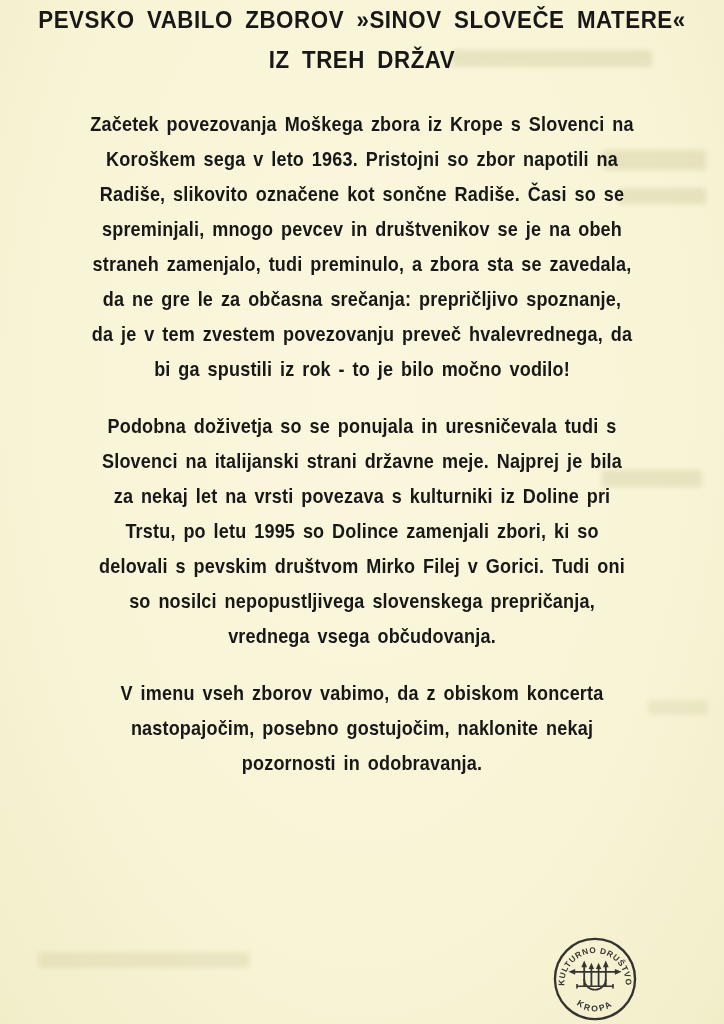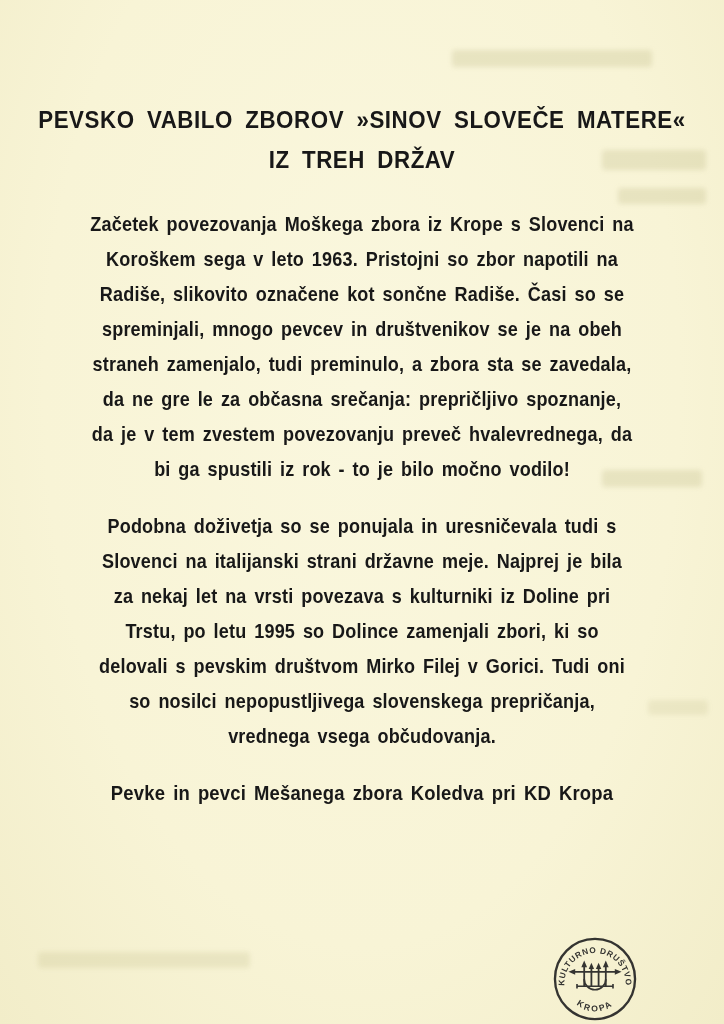"PEVSKO VABILO ZBOROV »SINOV SLOVEČE" .page { padding-top: 100px -> none }
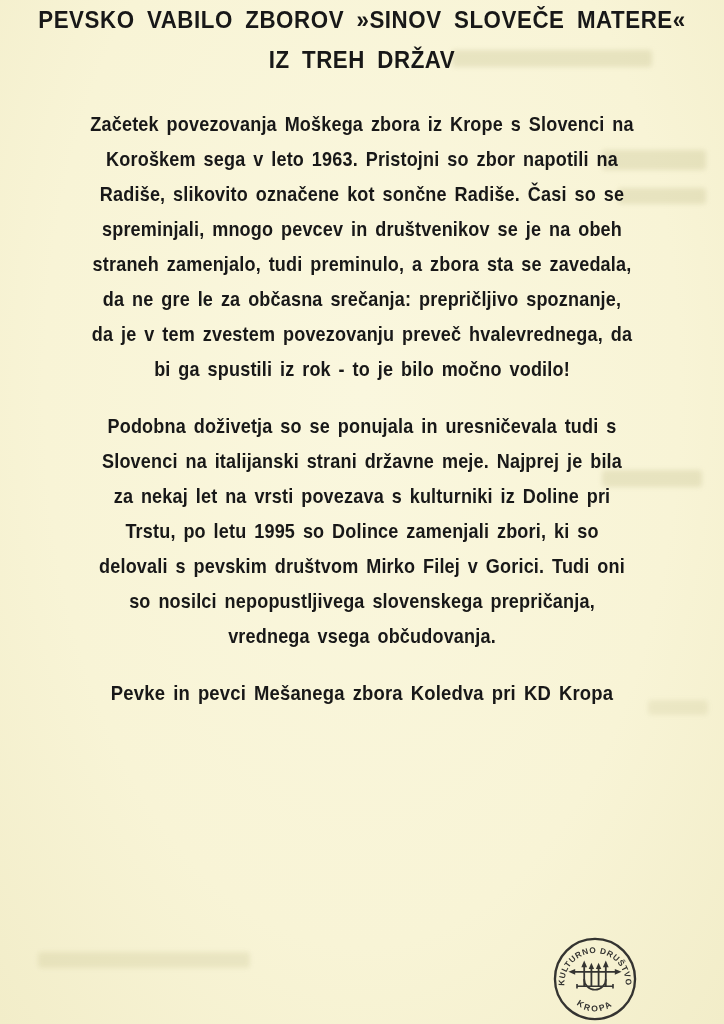"V imenu vseh zborov vabimo," div.para { html: none -> <div> <div>V imenu vseh zborov vabimo, da z obiskom koncerta</div> <div>nastopajočim, posebno gostujočim, naklonite nekaj</div> <div>pozornosti in odobravanja.</div> </div> }
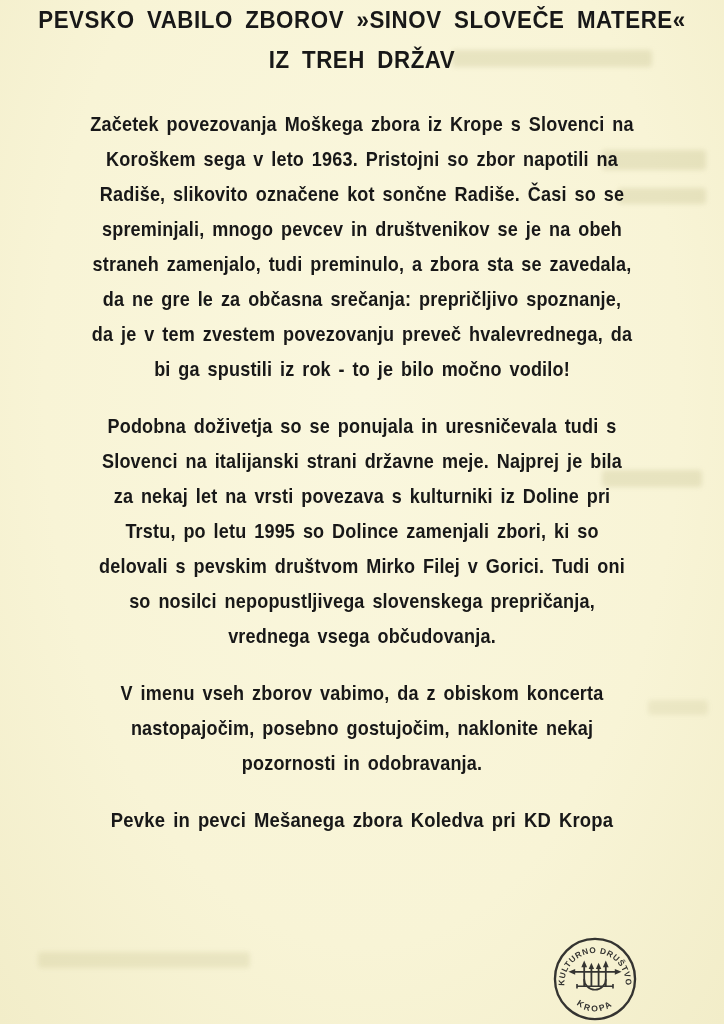"Pevke in pevci Mešanega zbora" div.signature { html: <div> <div>Pevke in pevci Mešanega zbora Koledva pri KD Kropa</div> </div> -> none }
